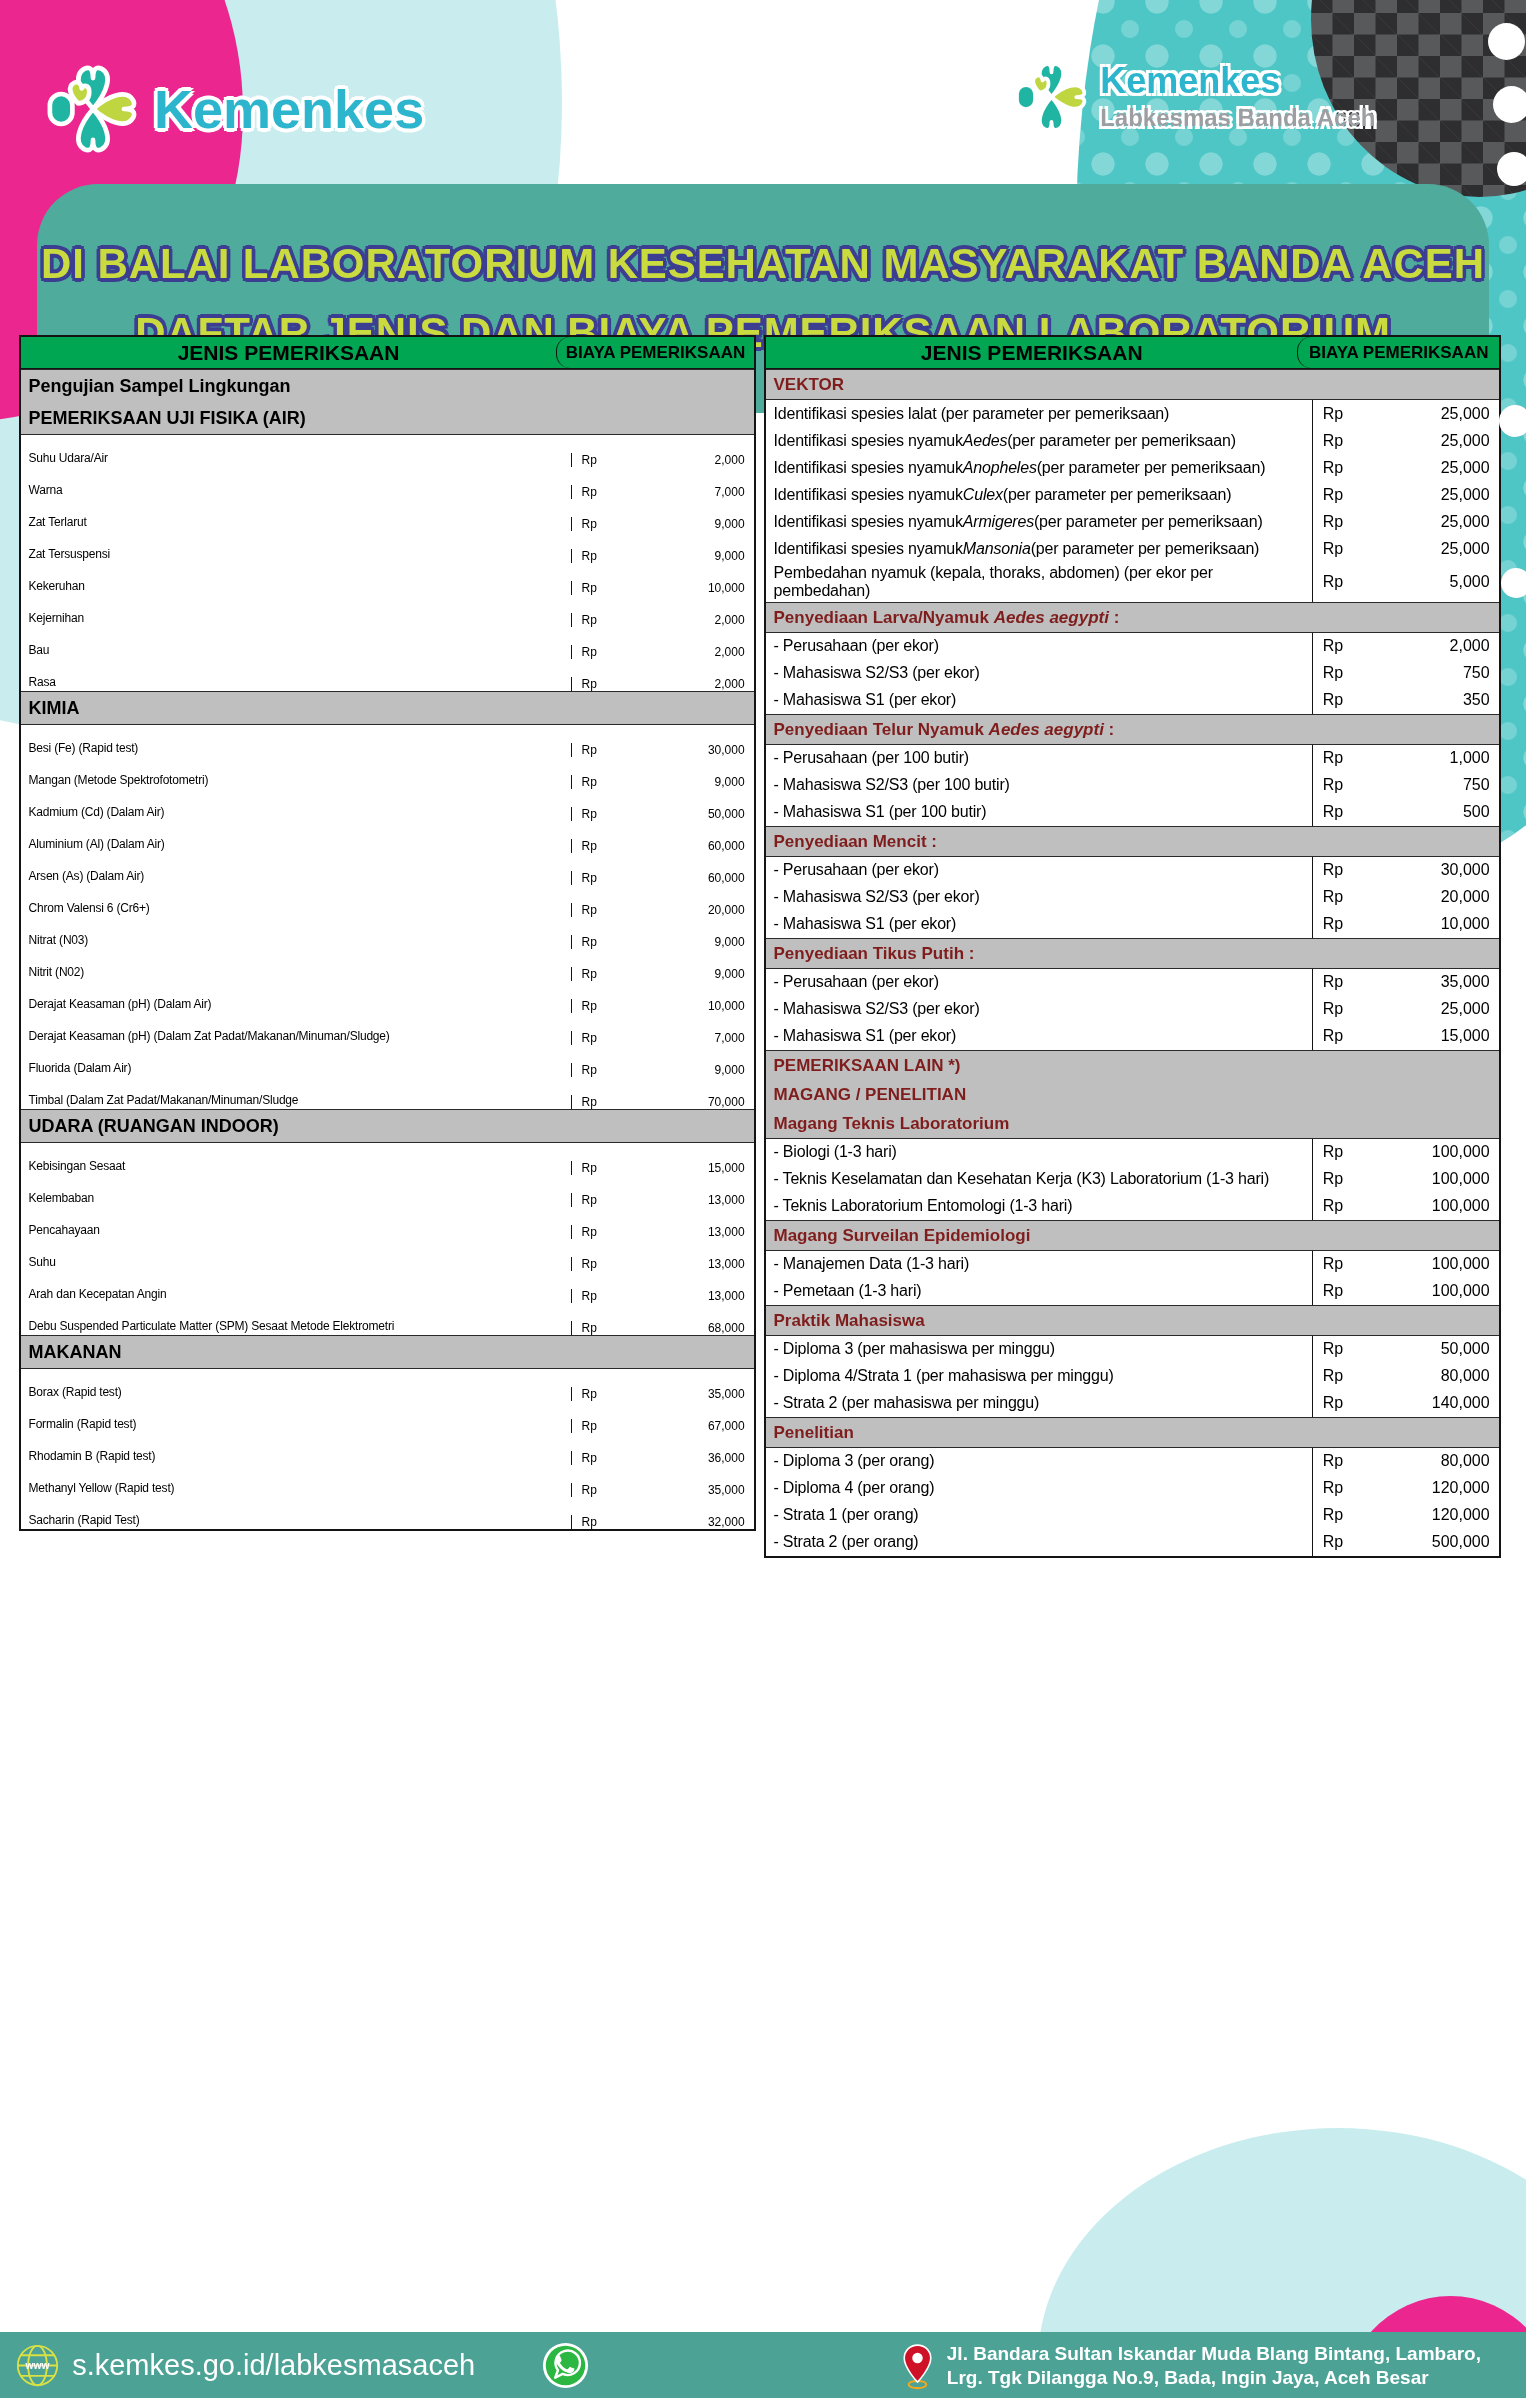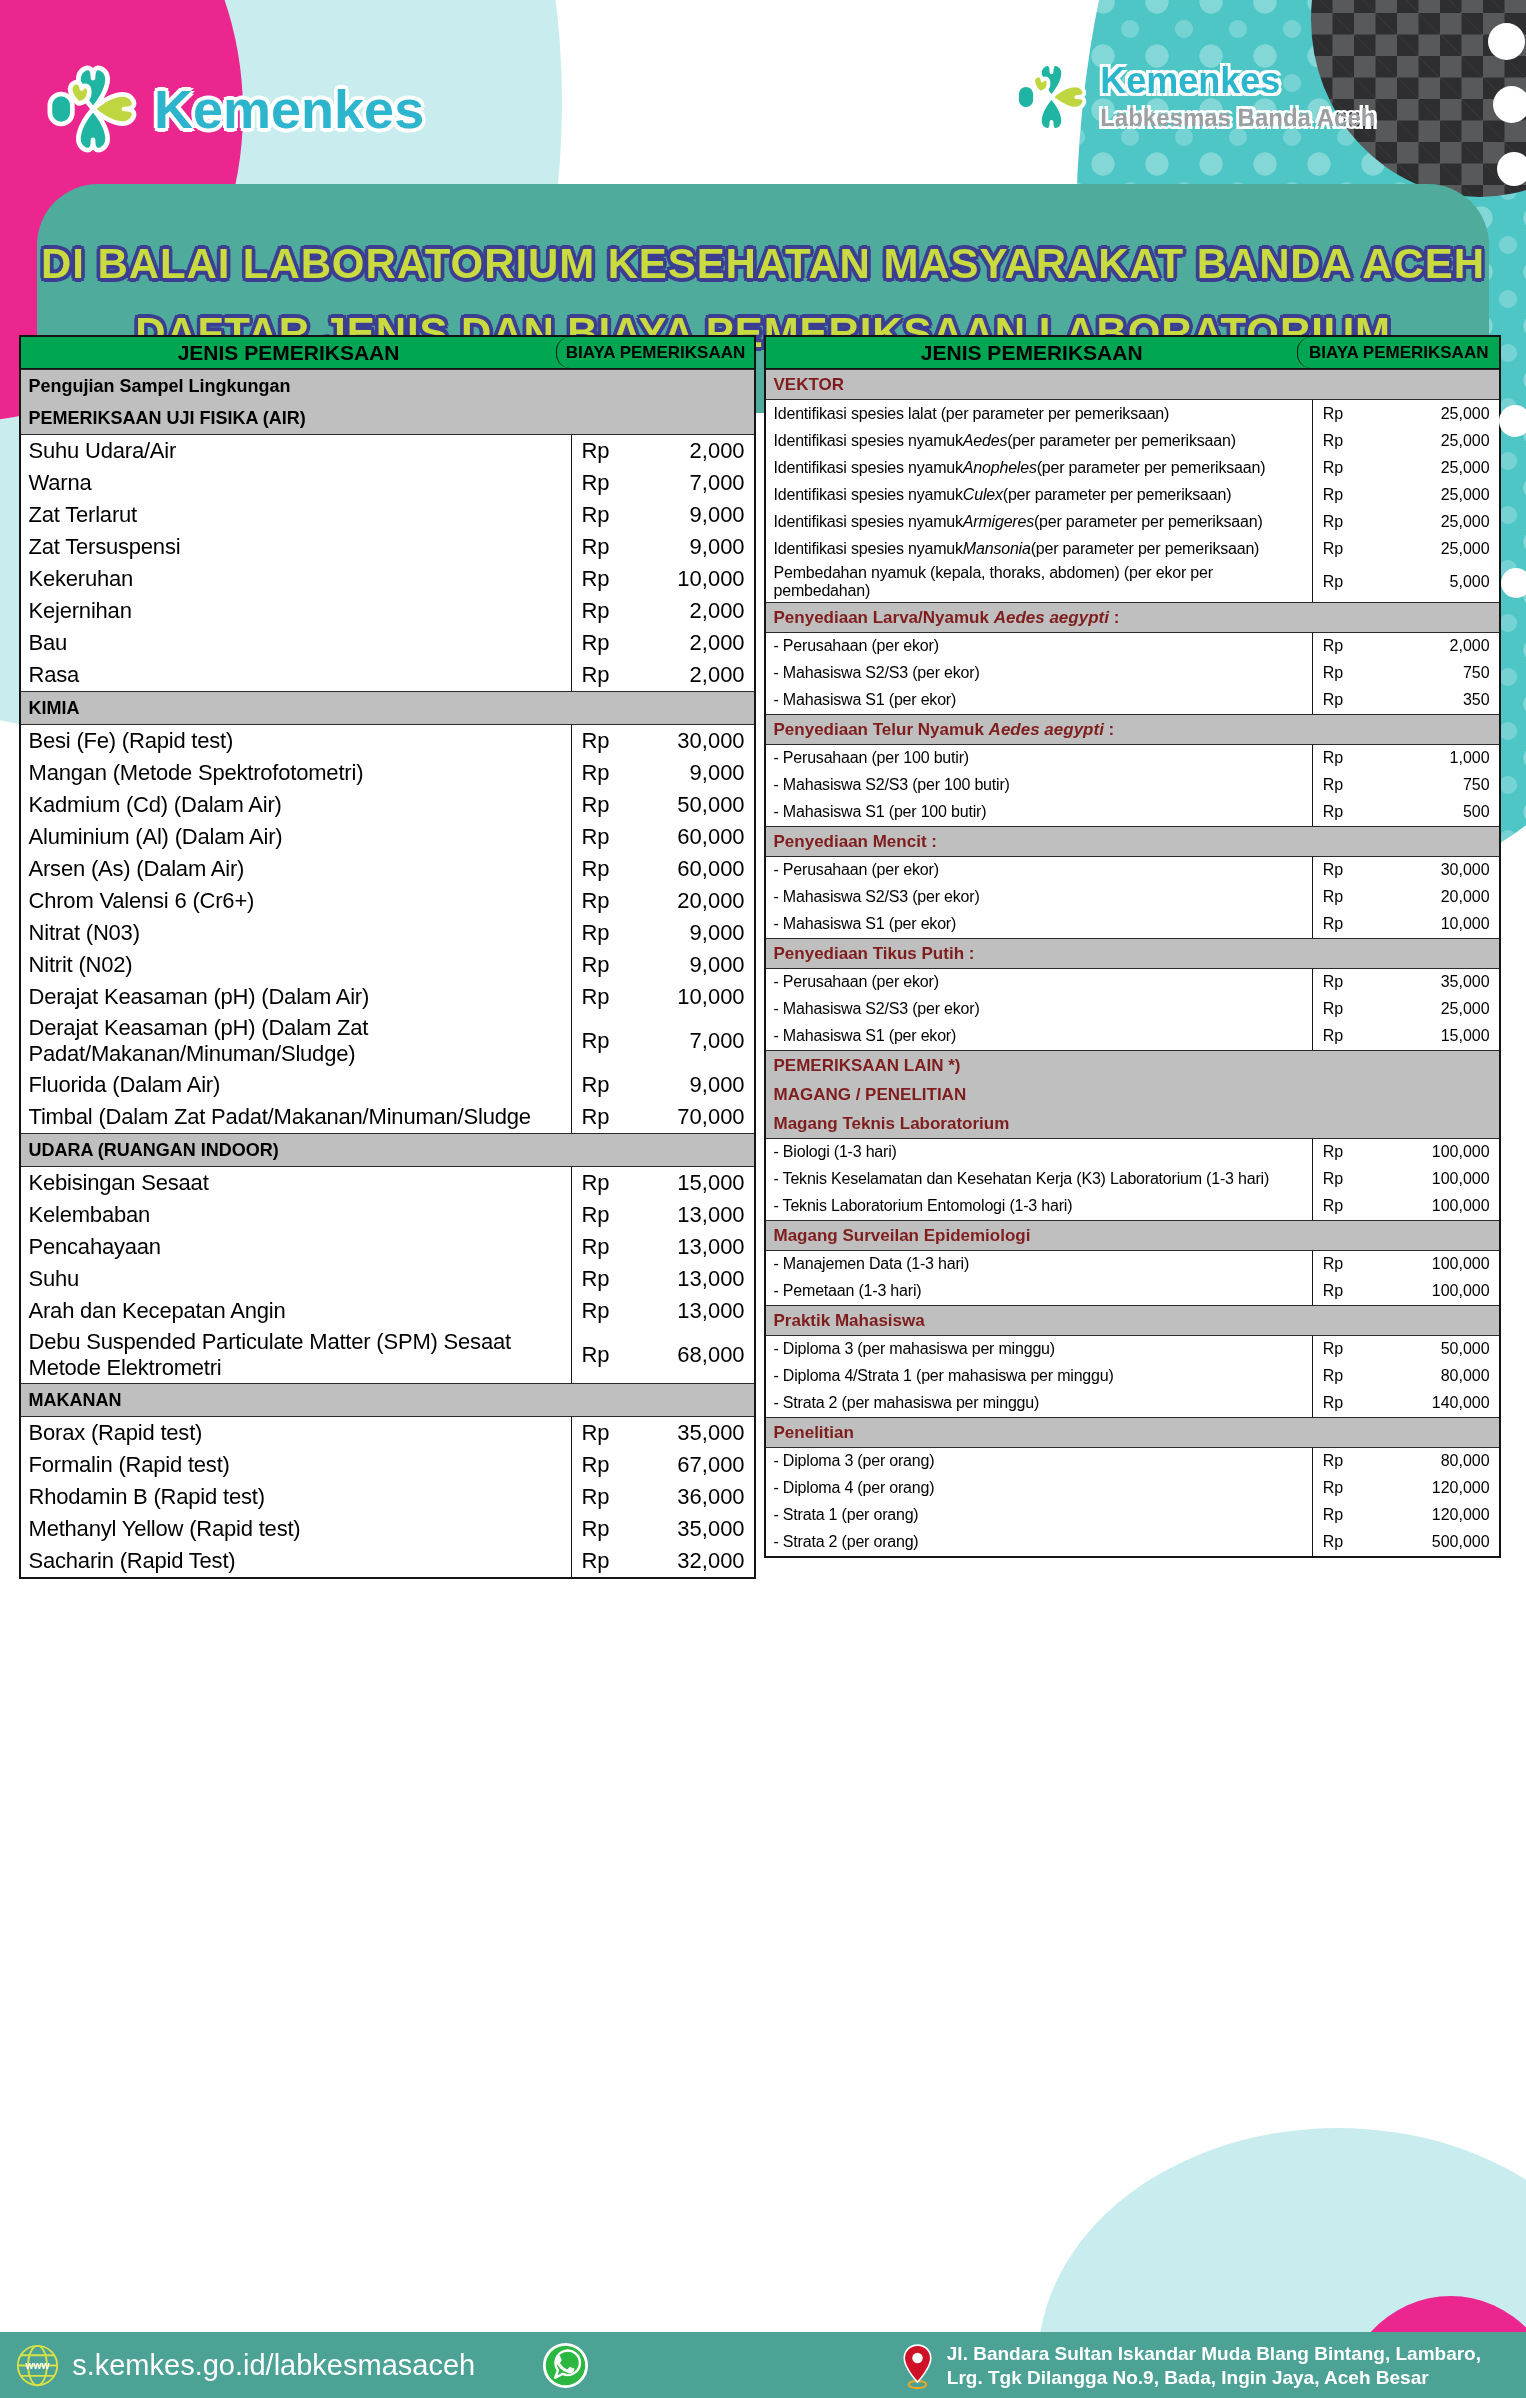"Suhu Udara/Air" .lt .trow { align-items: none -> flex-end; font-size: 22px -> 12px }
